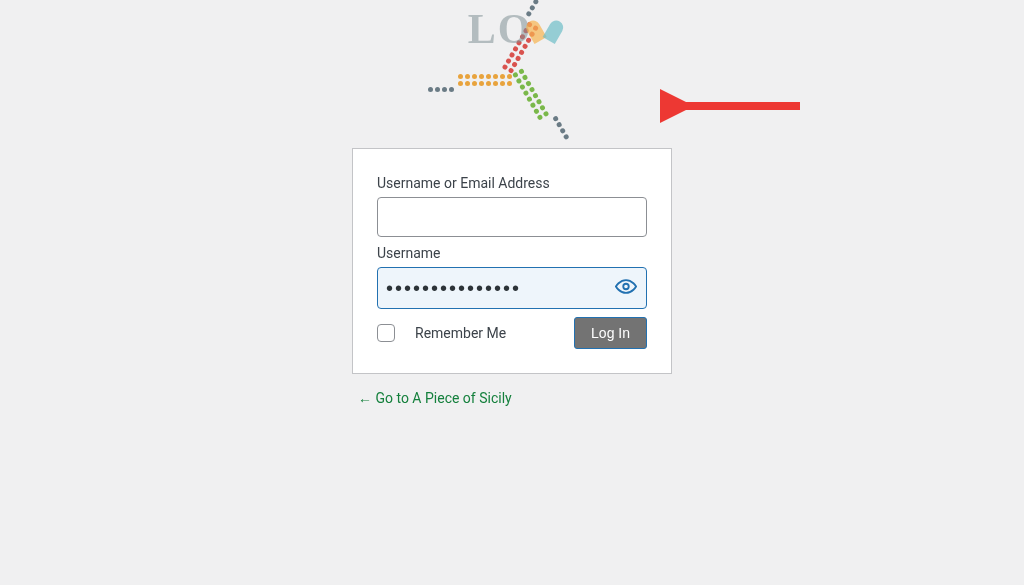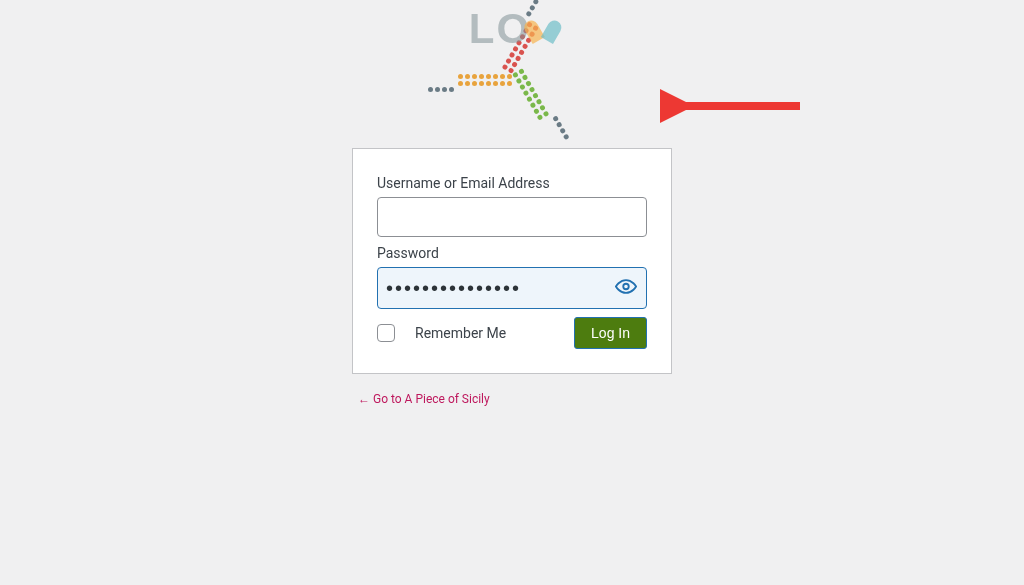"LO" .watermark { font-family: Liberation Sans, sans-serif -> Liberation Serif, serif }
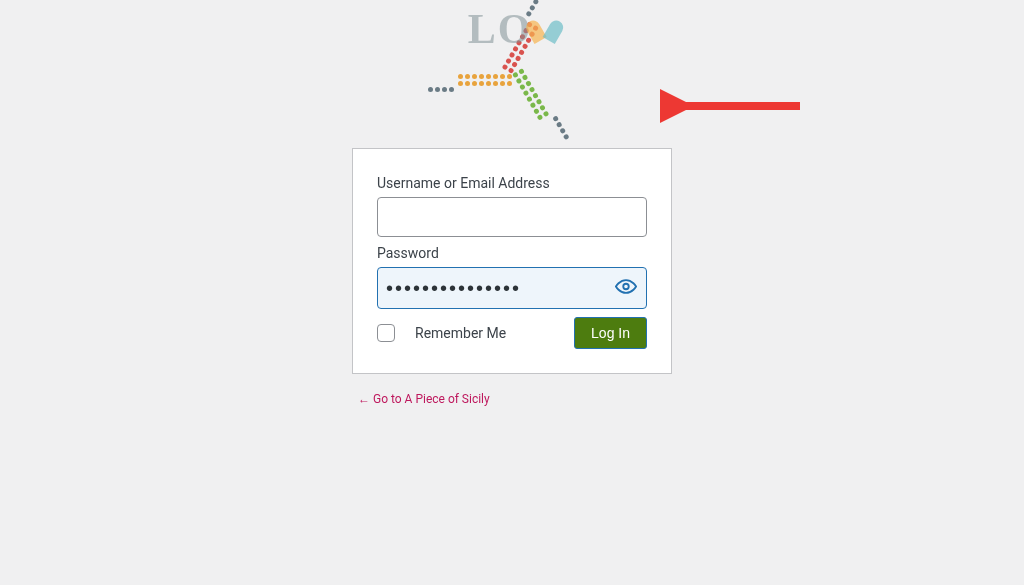"Password" label.field-label { text: Password -> Username }
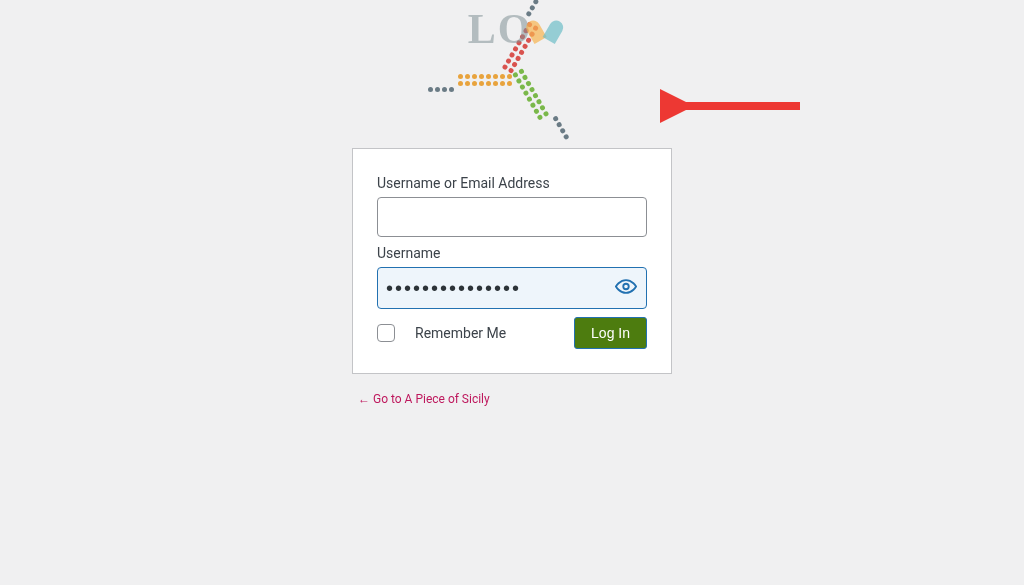"Log In" .login-btn { background: #4d7c0f -> #737373 }
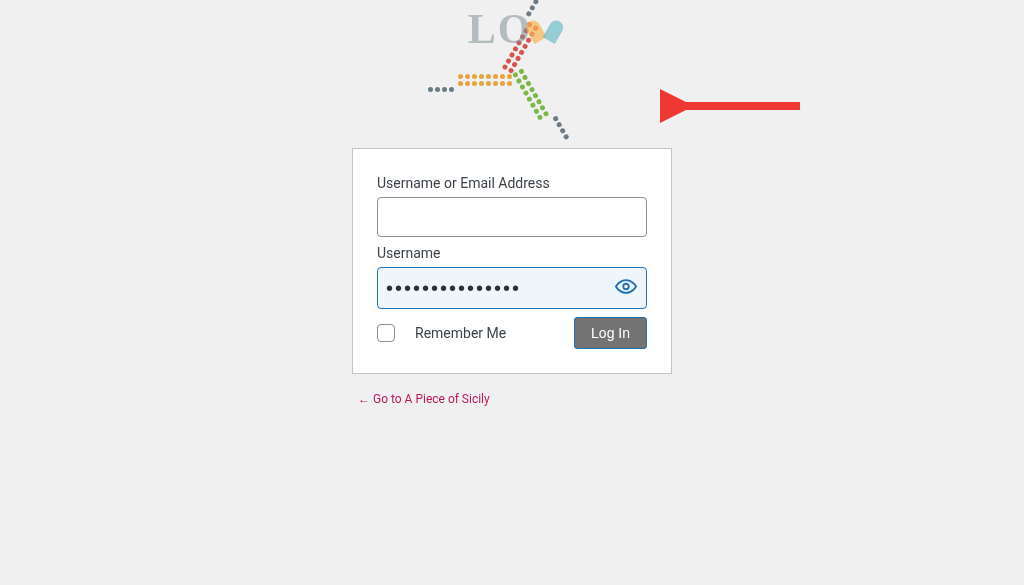"← Go to A Piece" .back-link a { color: #be185d -> #15803d; font-size: 12px -> 14px }
